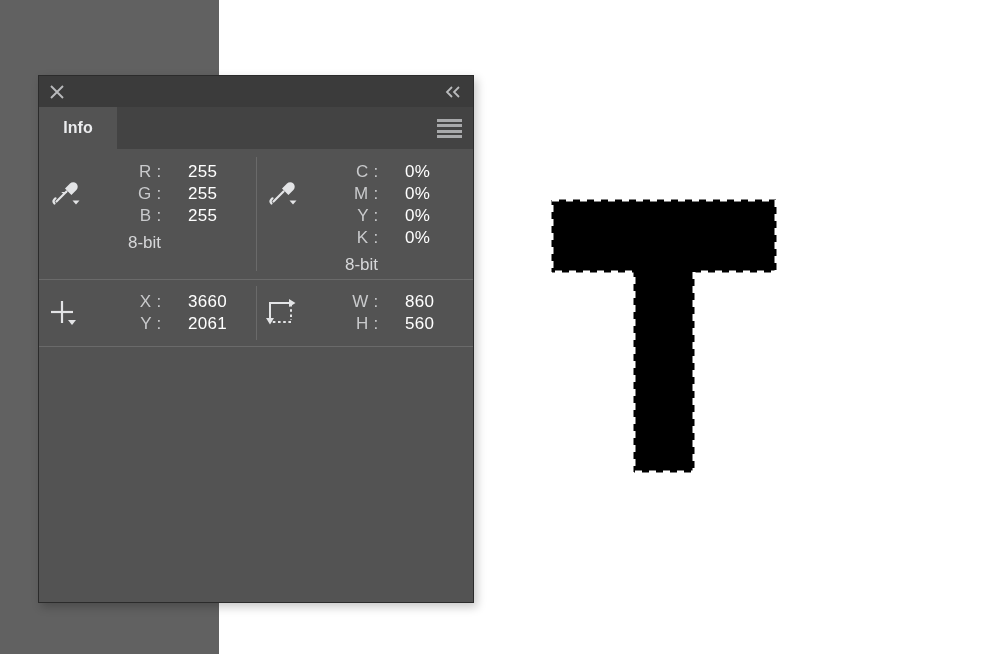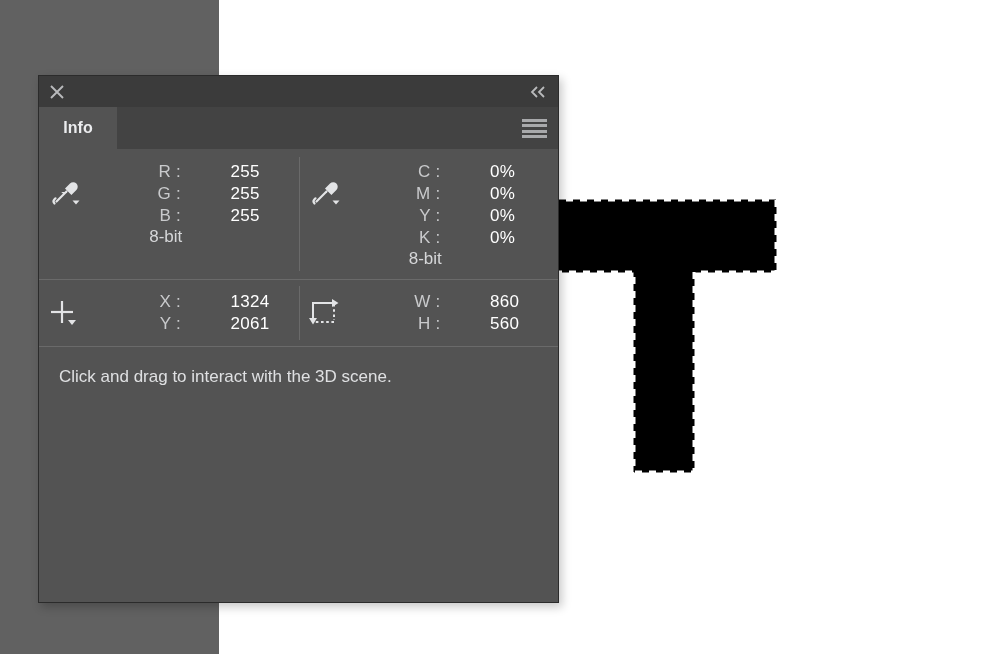"Info" #info-panel { width: 521px -> 436px }
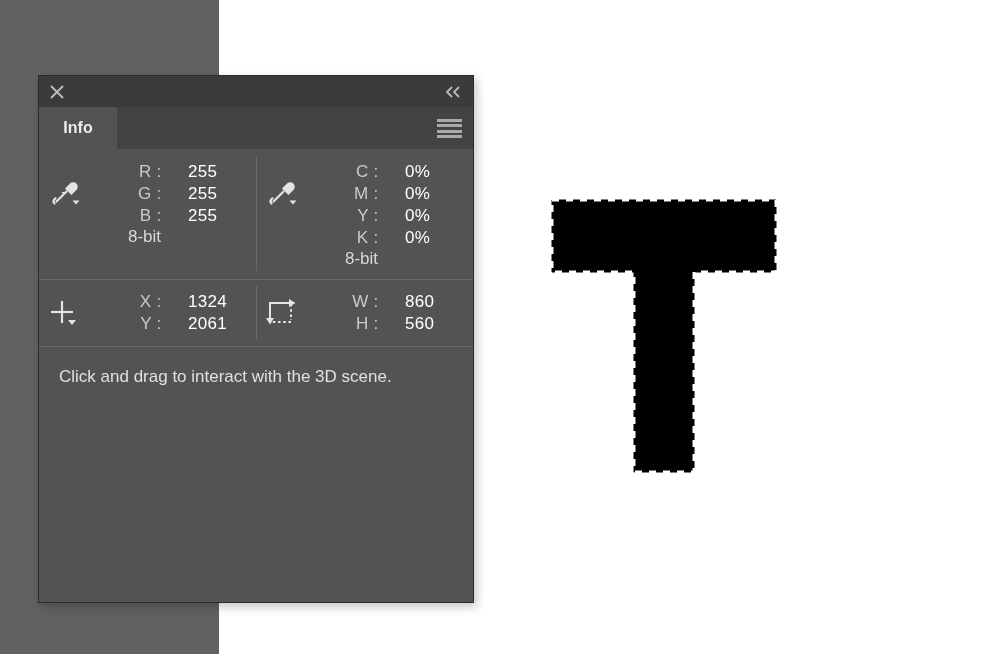"8-bit" .readout-depth { margin-top: none -> 6px }
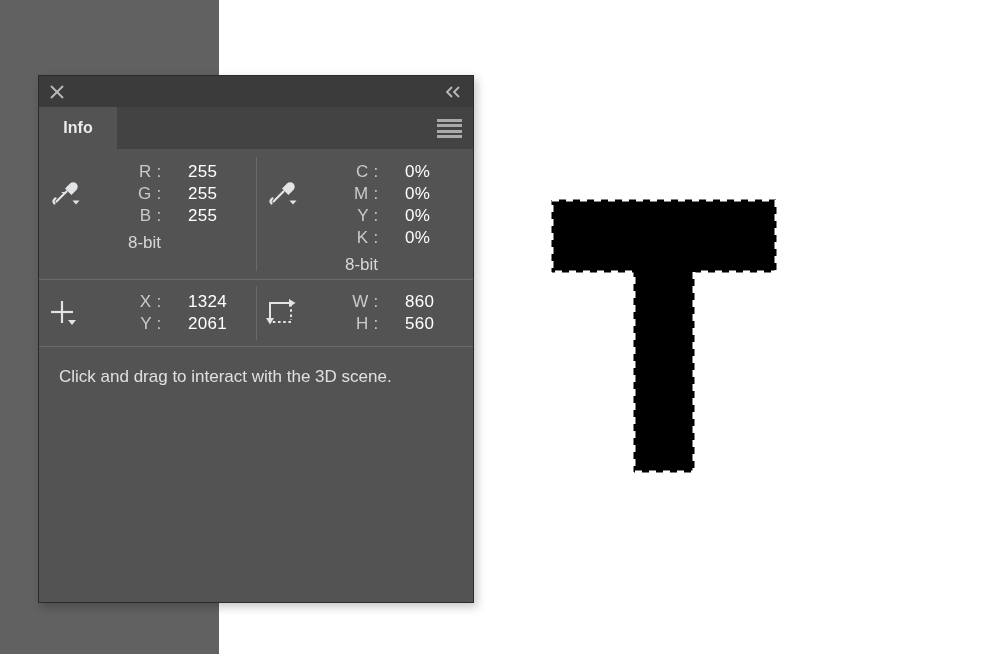"1324" span.rvalue { text: 1324 -> 3660 }
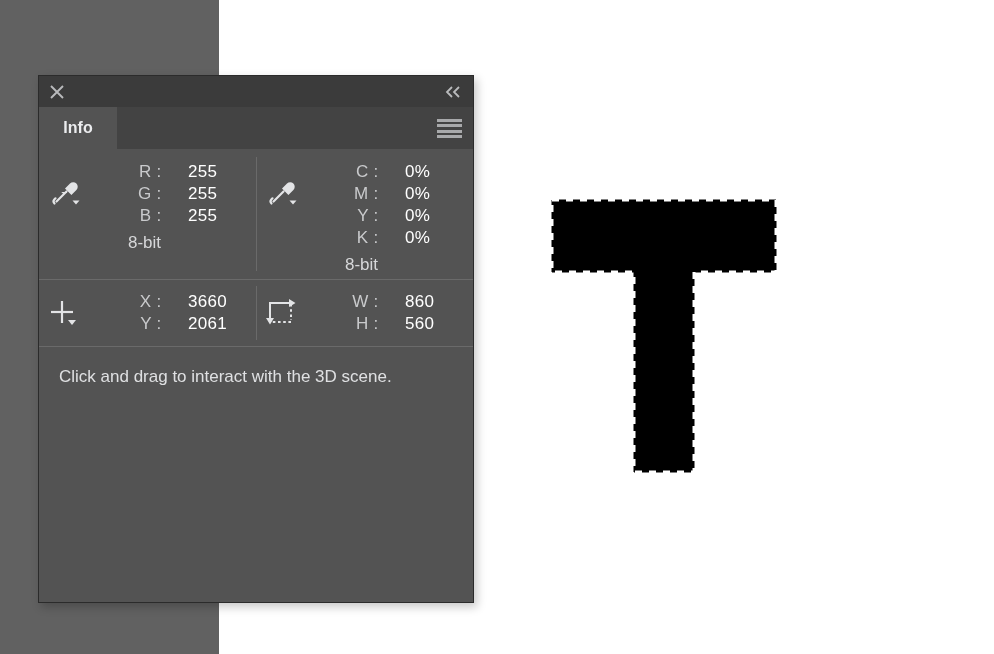"Click and drag to interact" div { html: <div>Click and drag to interact with the 3D scene.</div> -> none }
